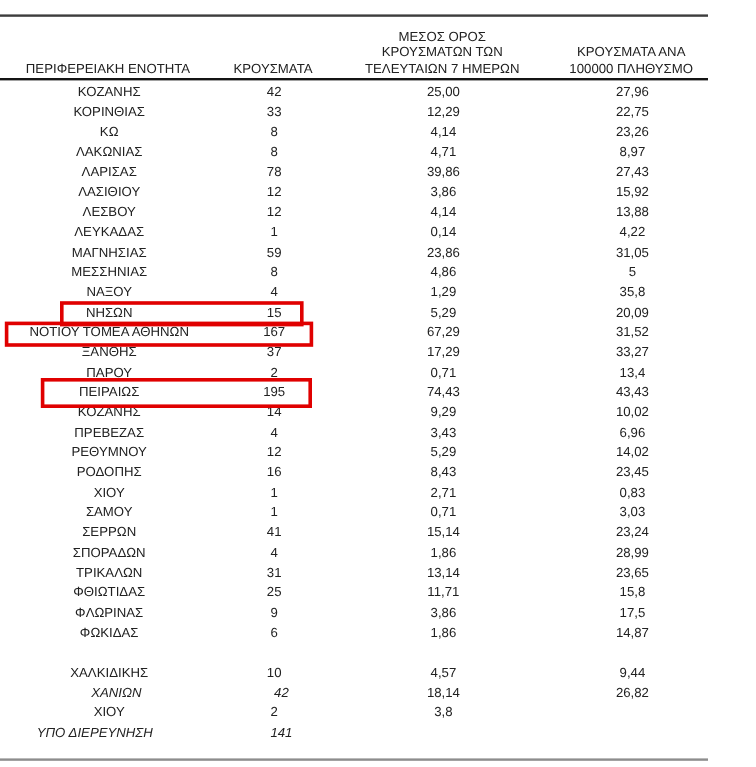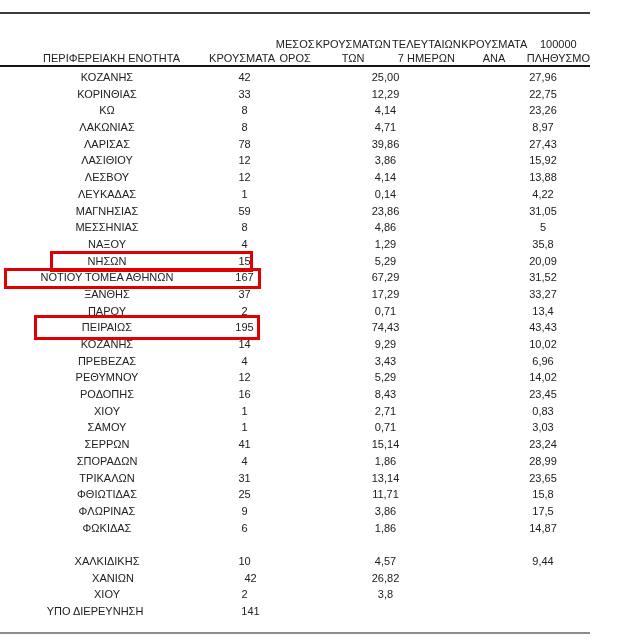"ΜΕΣΟΣ ΟΡΟΣ" .hcell { flex-direction: row -> column }
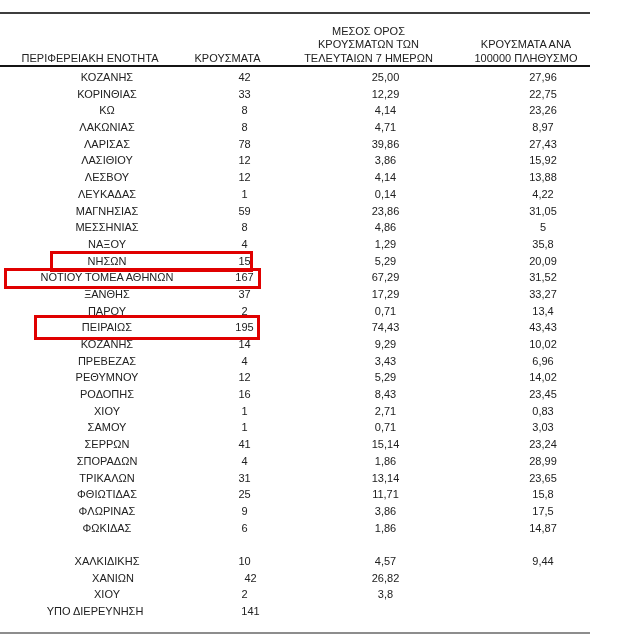"ΚΟΖΑΝΗΣ" .rows { left: 17px -> 1px }
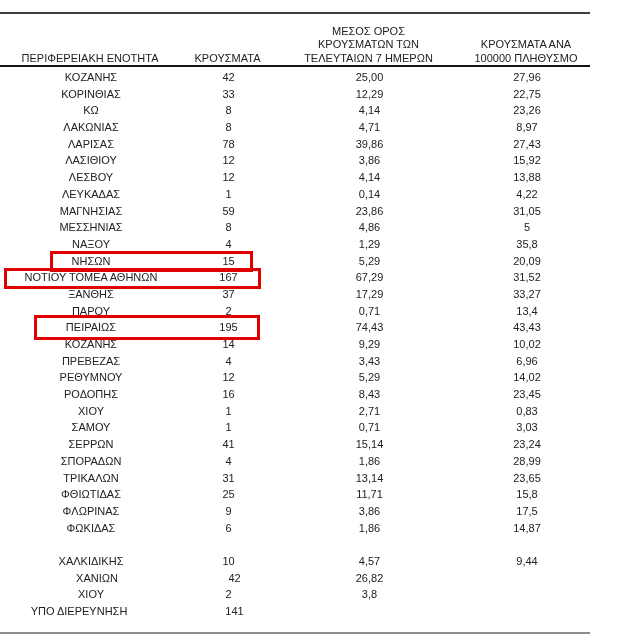"ΧΑΝΙΩΝ" .row.italic .cell-name,.row.italic .cell-cases { font-style: none -> italic }
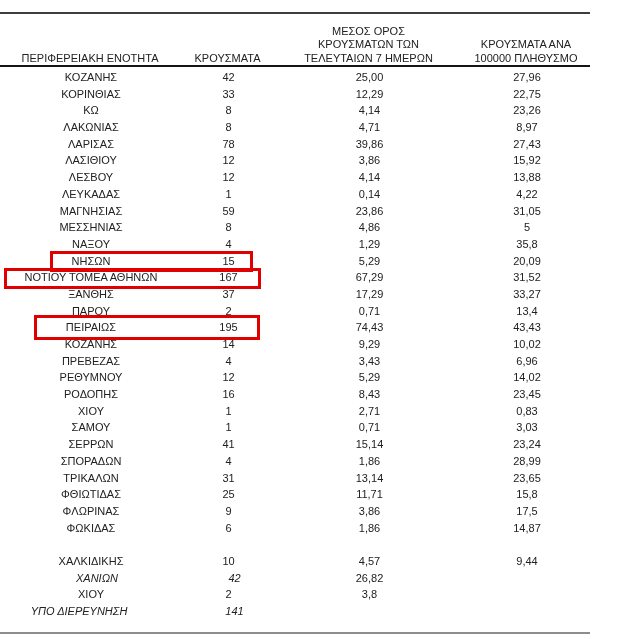"18,14" div.cell-avg7 { html: none -> <div>18,14</div> }
